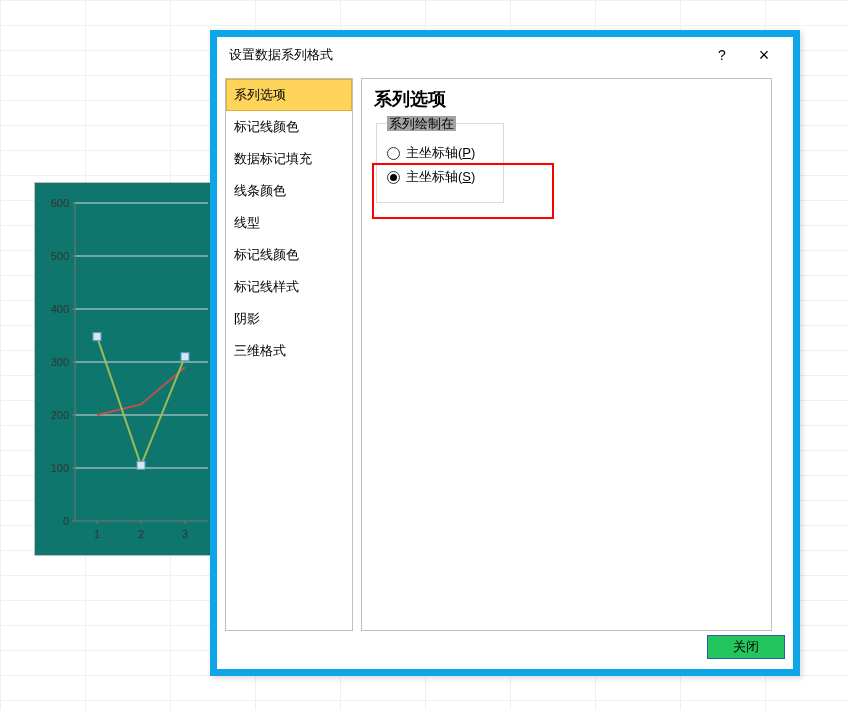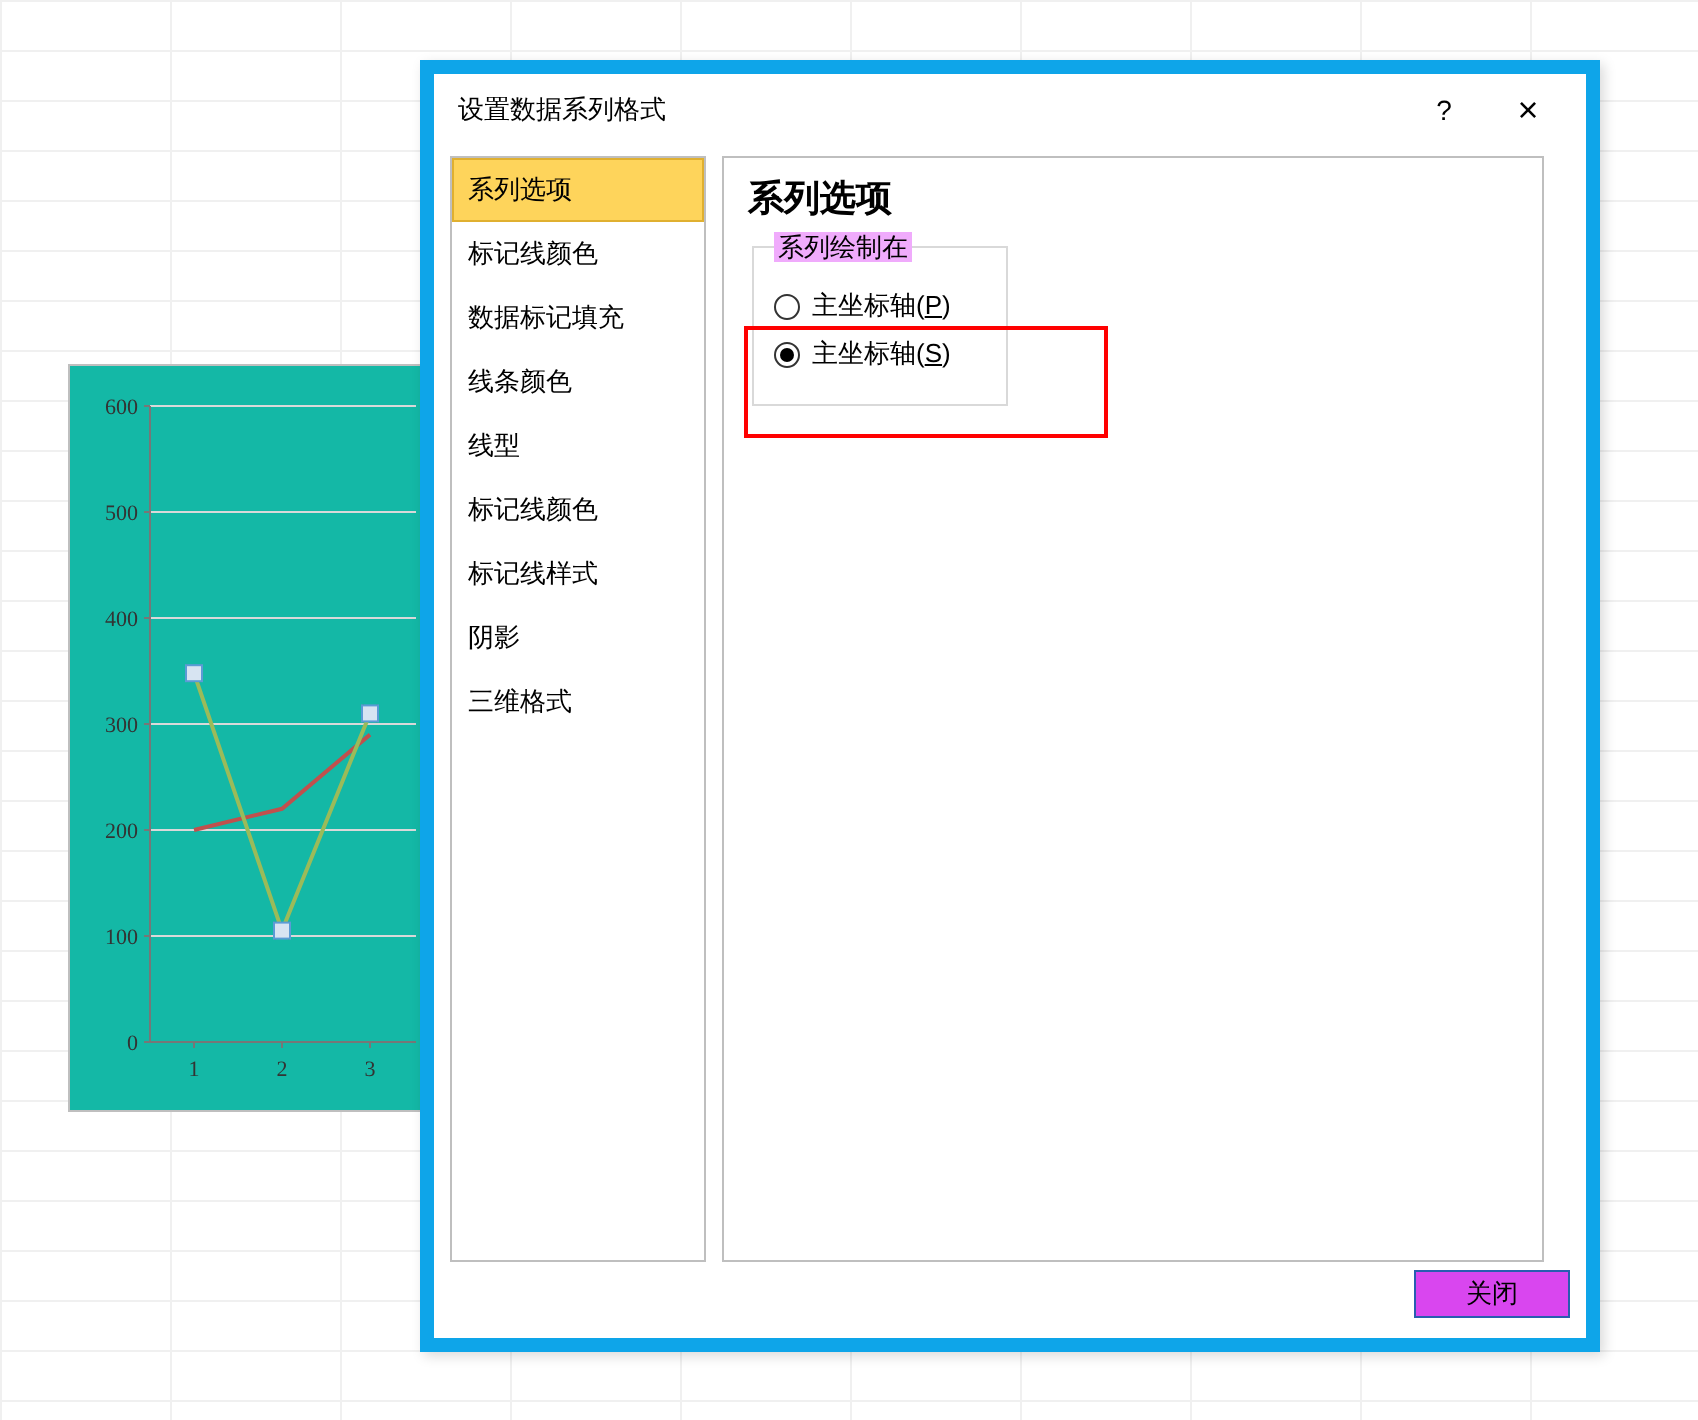"系列绘制在" .fieldset-legend { background: #f0abfc -> #a3a3a3 }
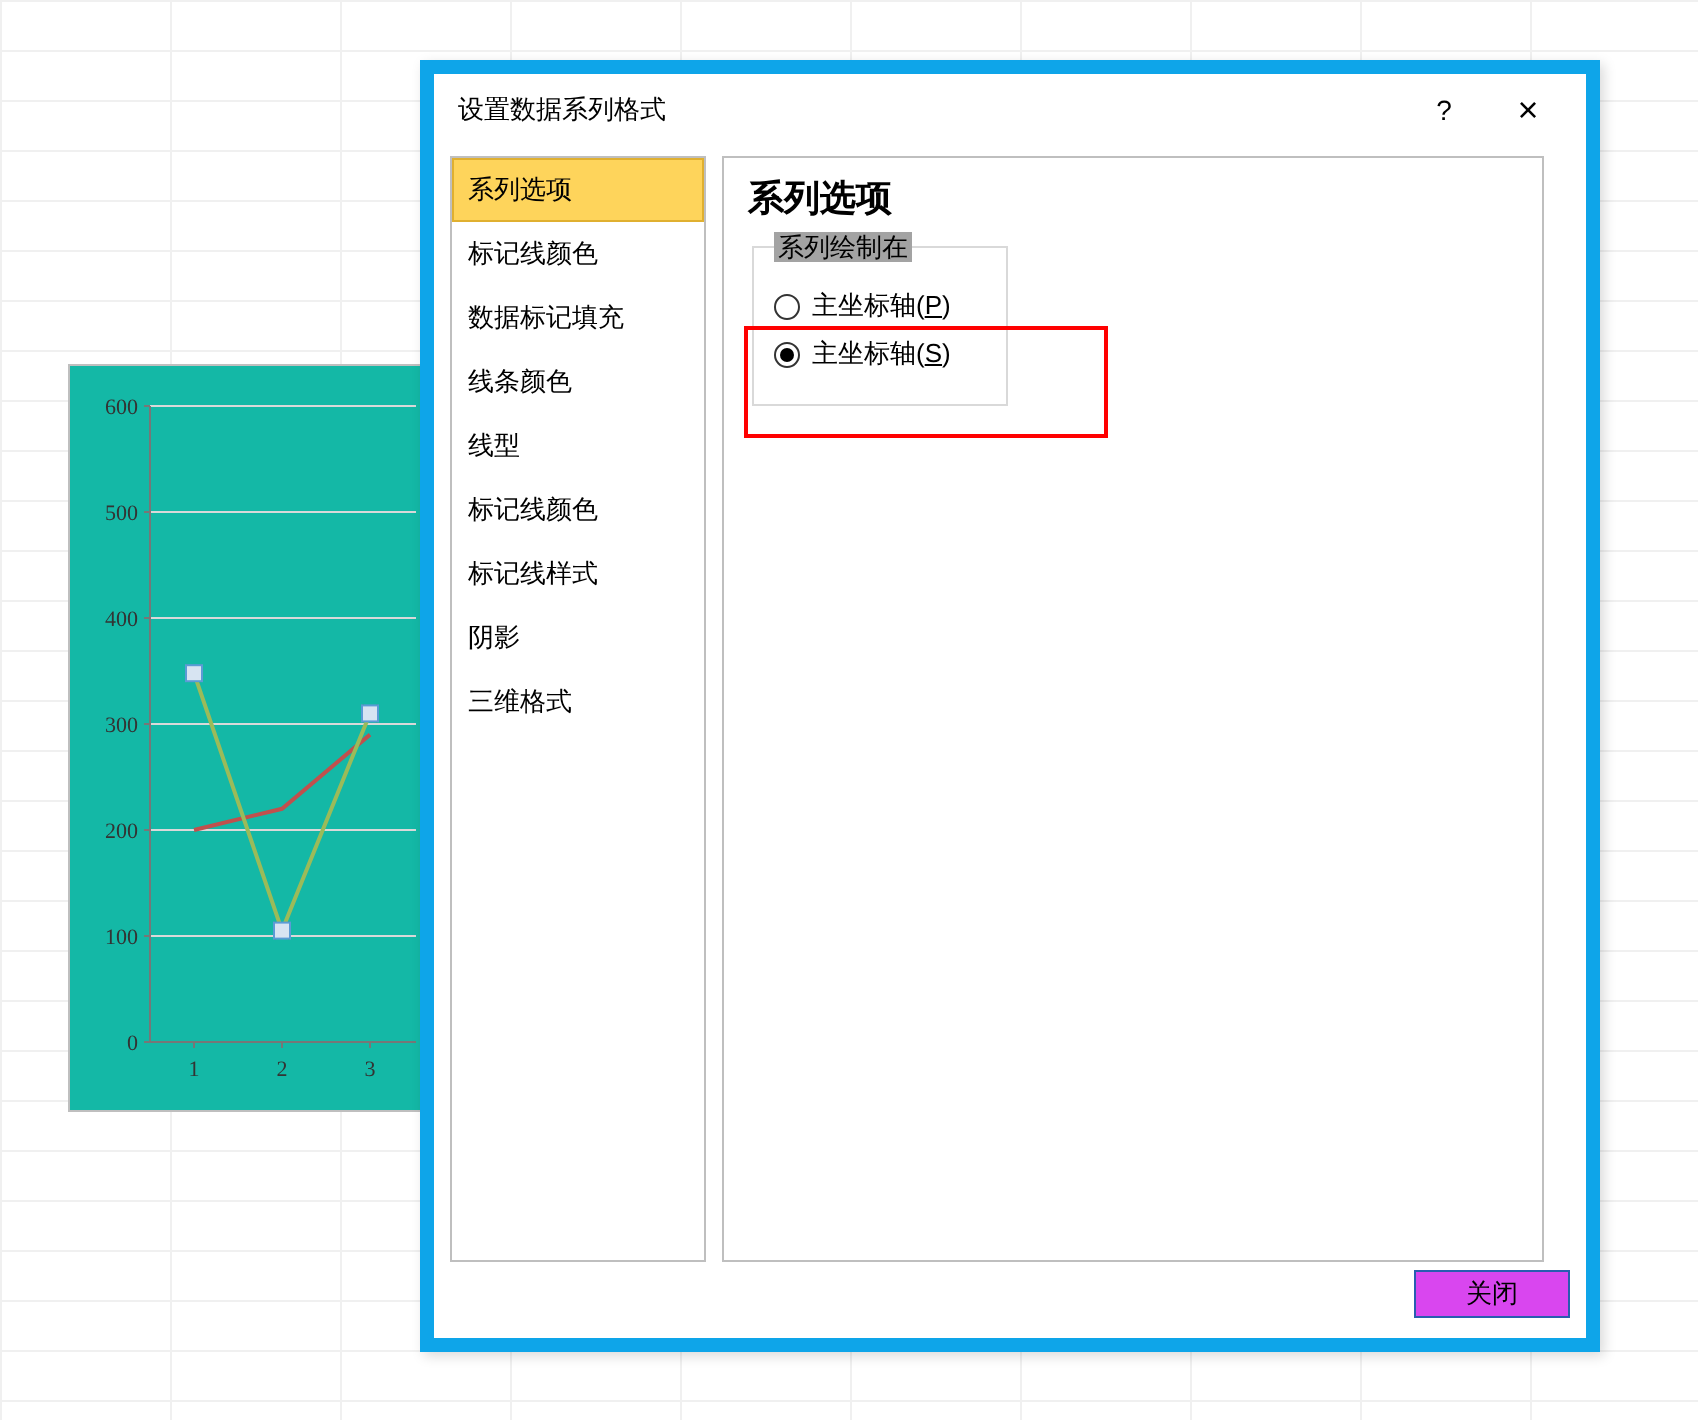"600" .chart-container { background: #14b8a6 -> #0f766e; font-family: Liberation Serif, serif -> none }
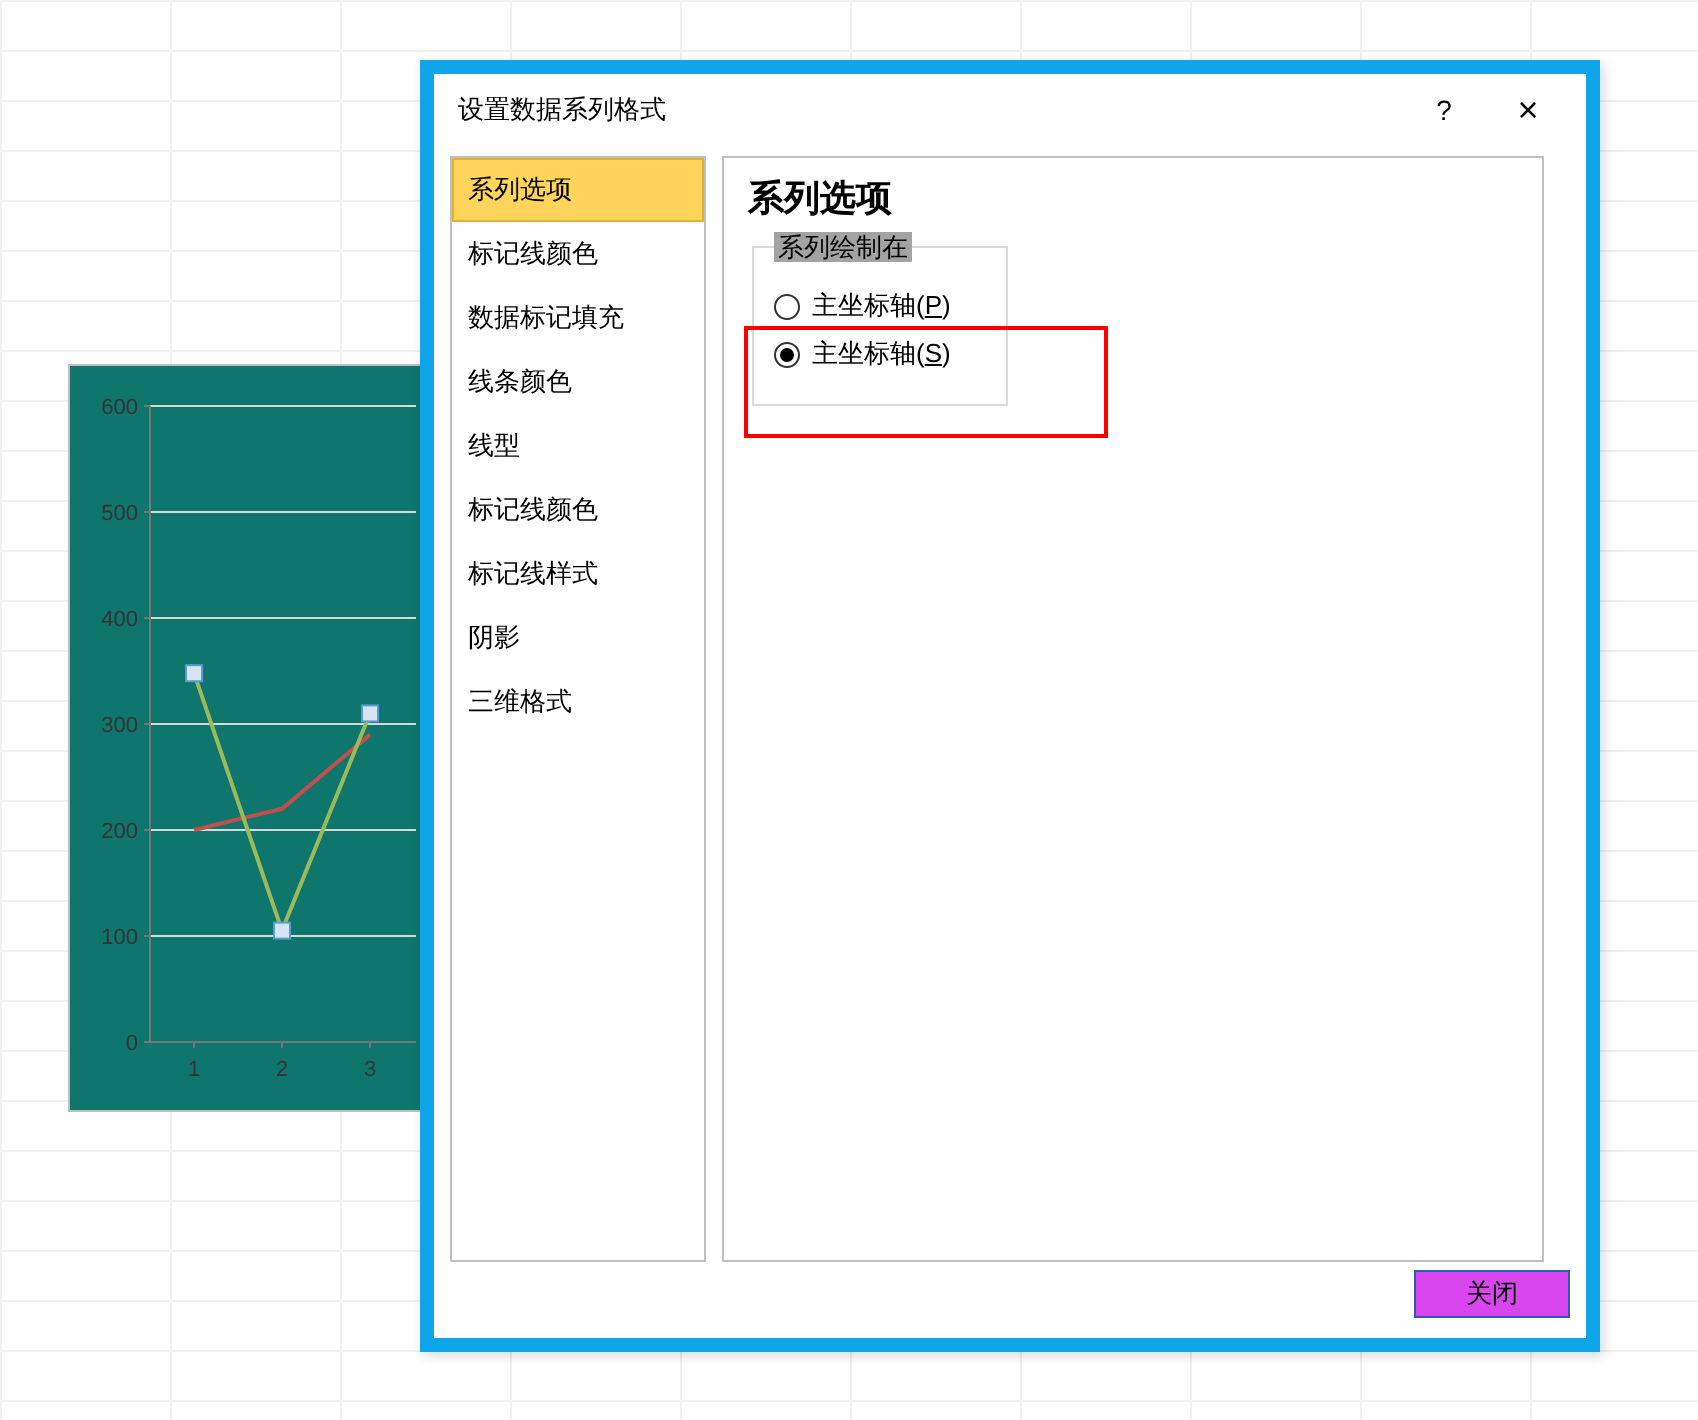"关闭" .btn { background: #d946ef -> #22c55e }
